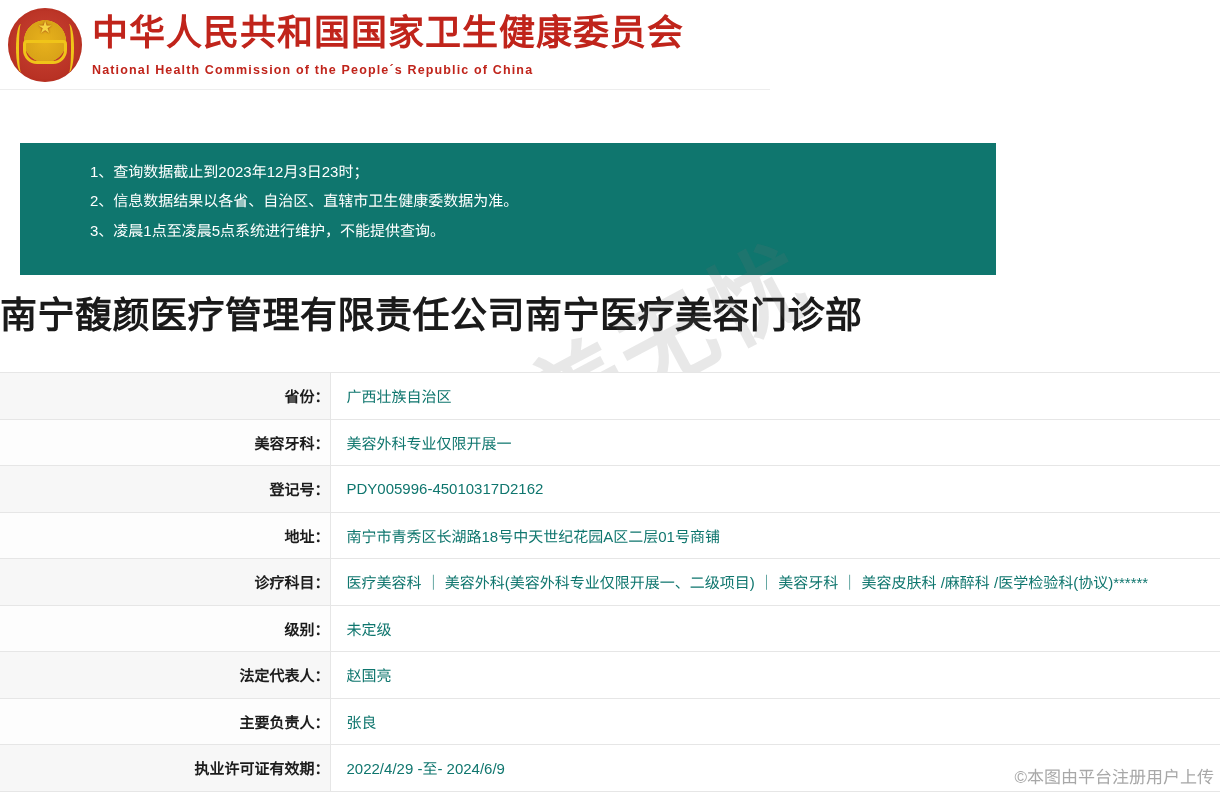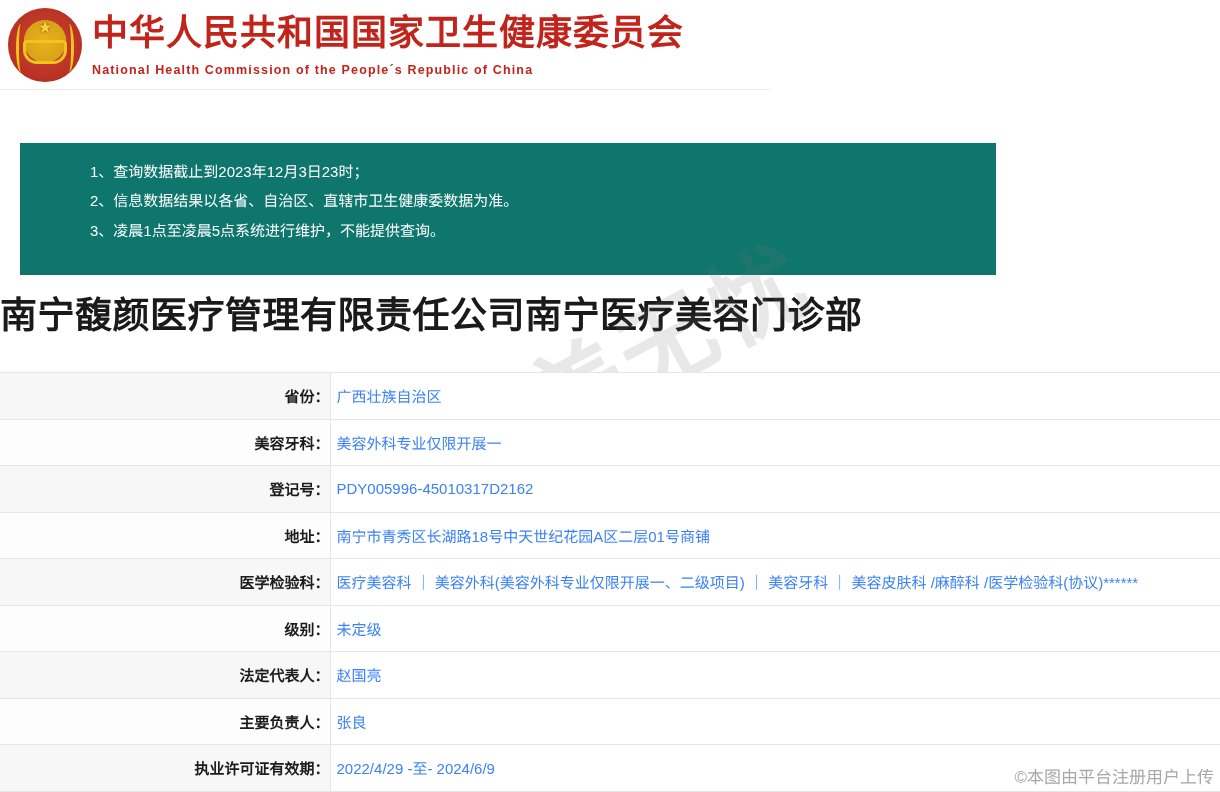"广西壮族自治区" .info-table td.value { color: #3b82f6 -> #0f766e; padding-left: 6px -> 16px }
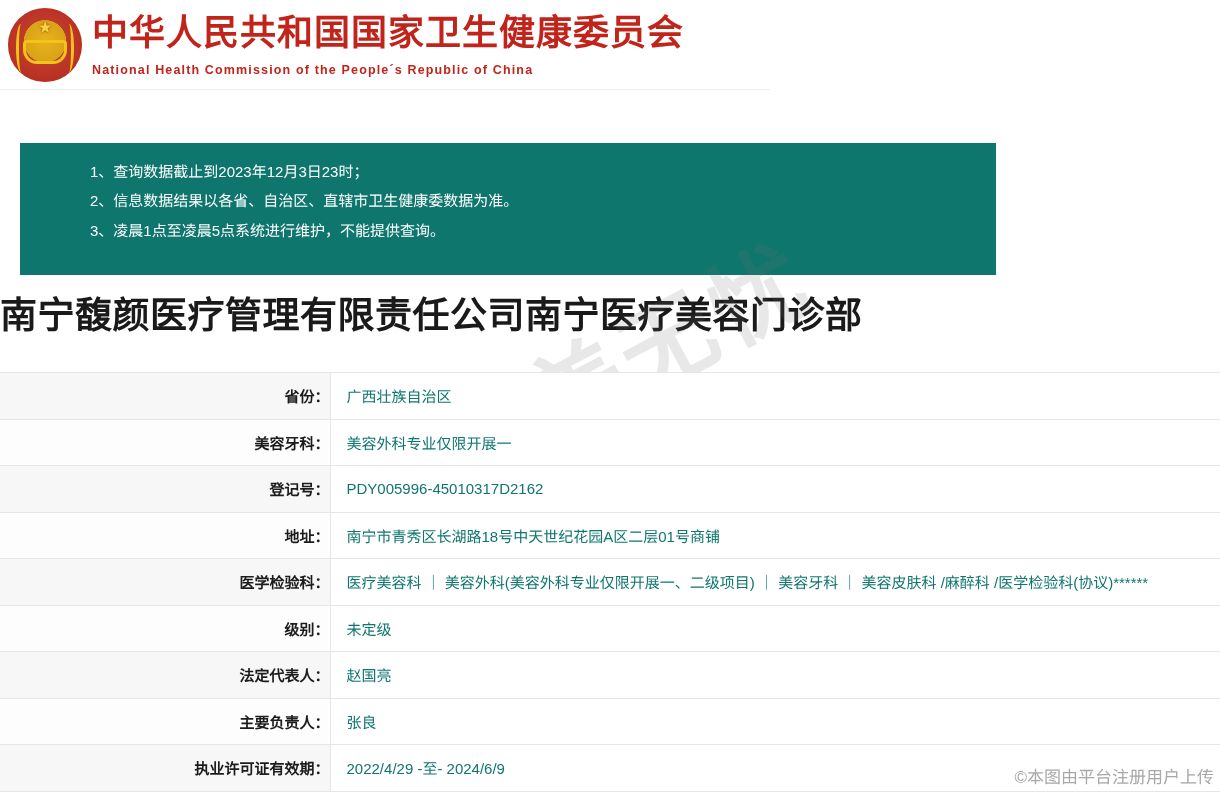"医学检验科：" td.label { text: 医学检验科 -> 诊疗科目 }
